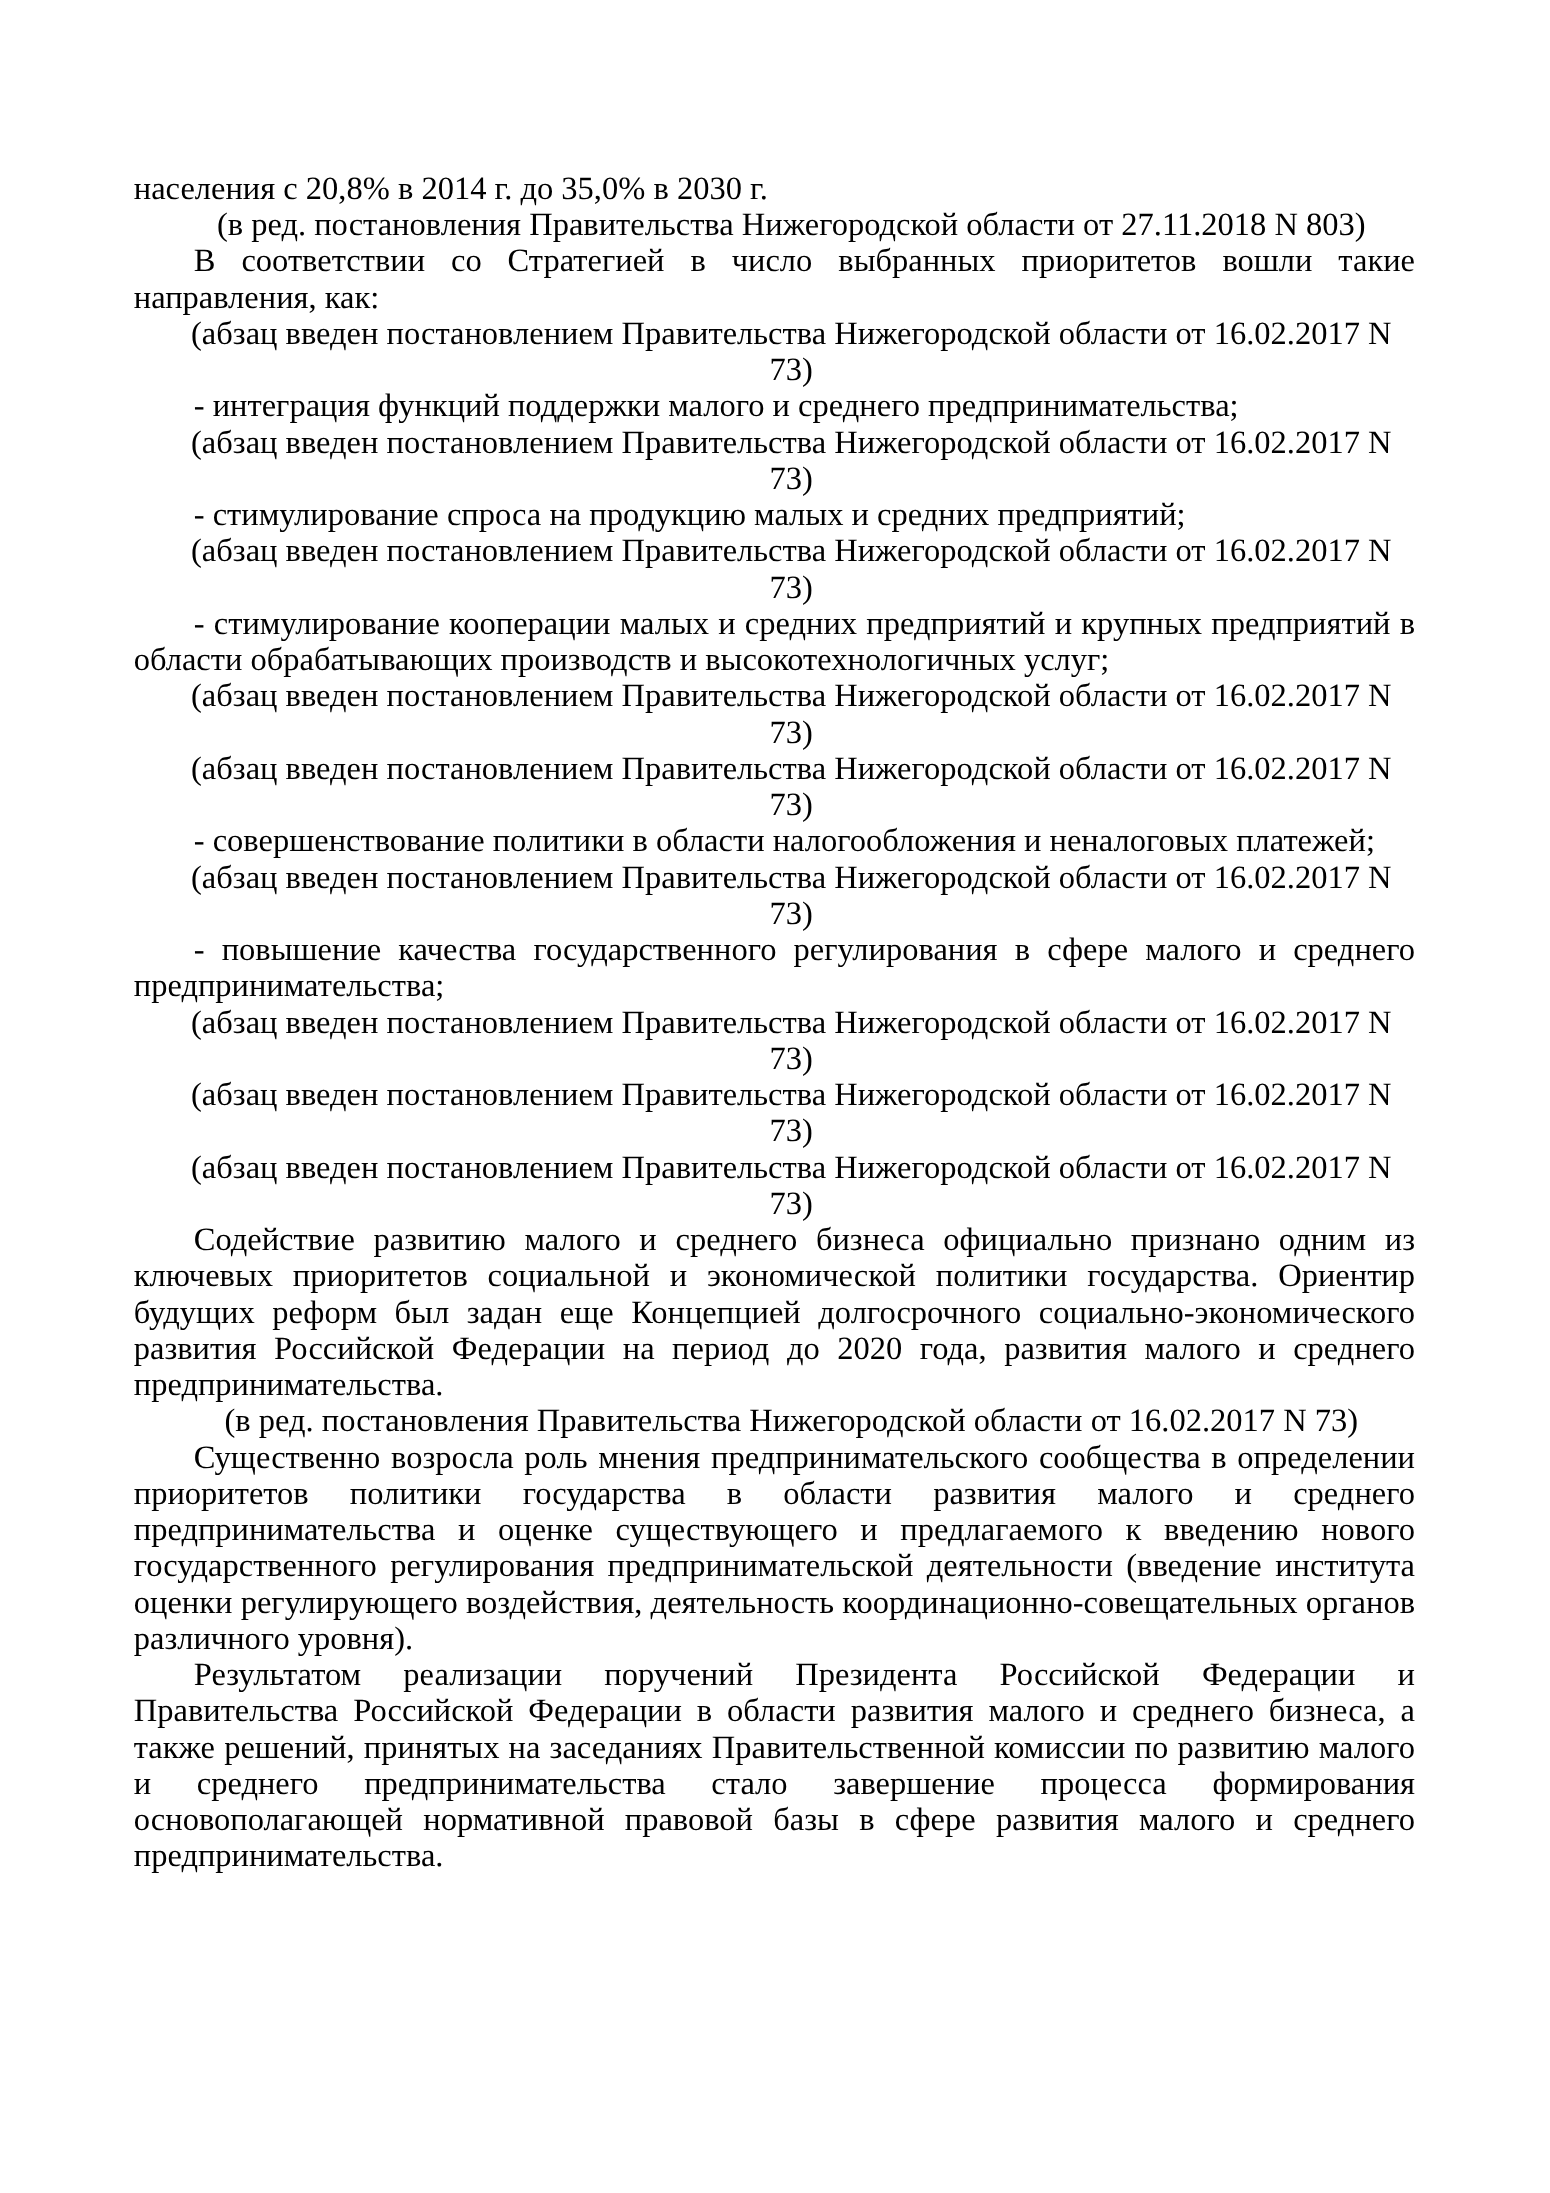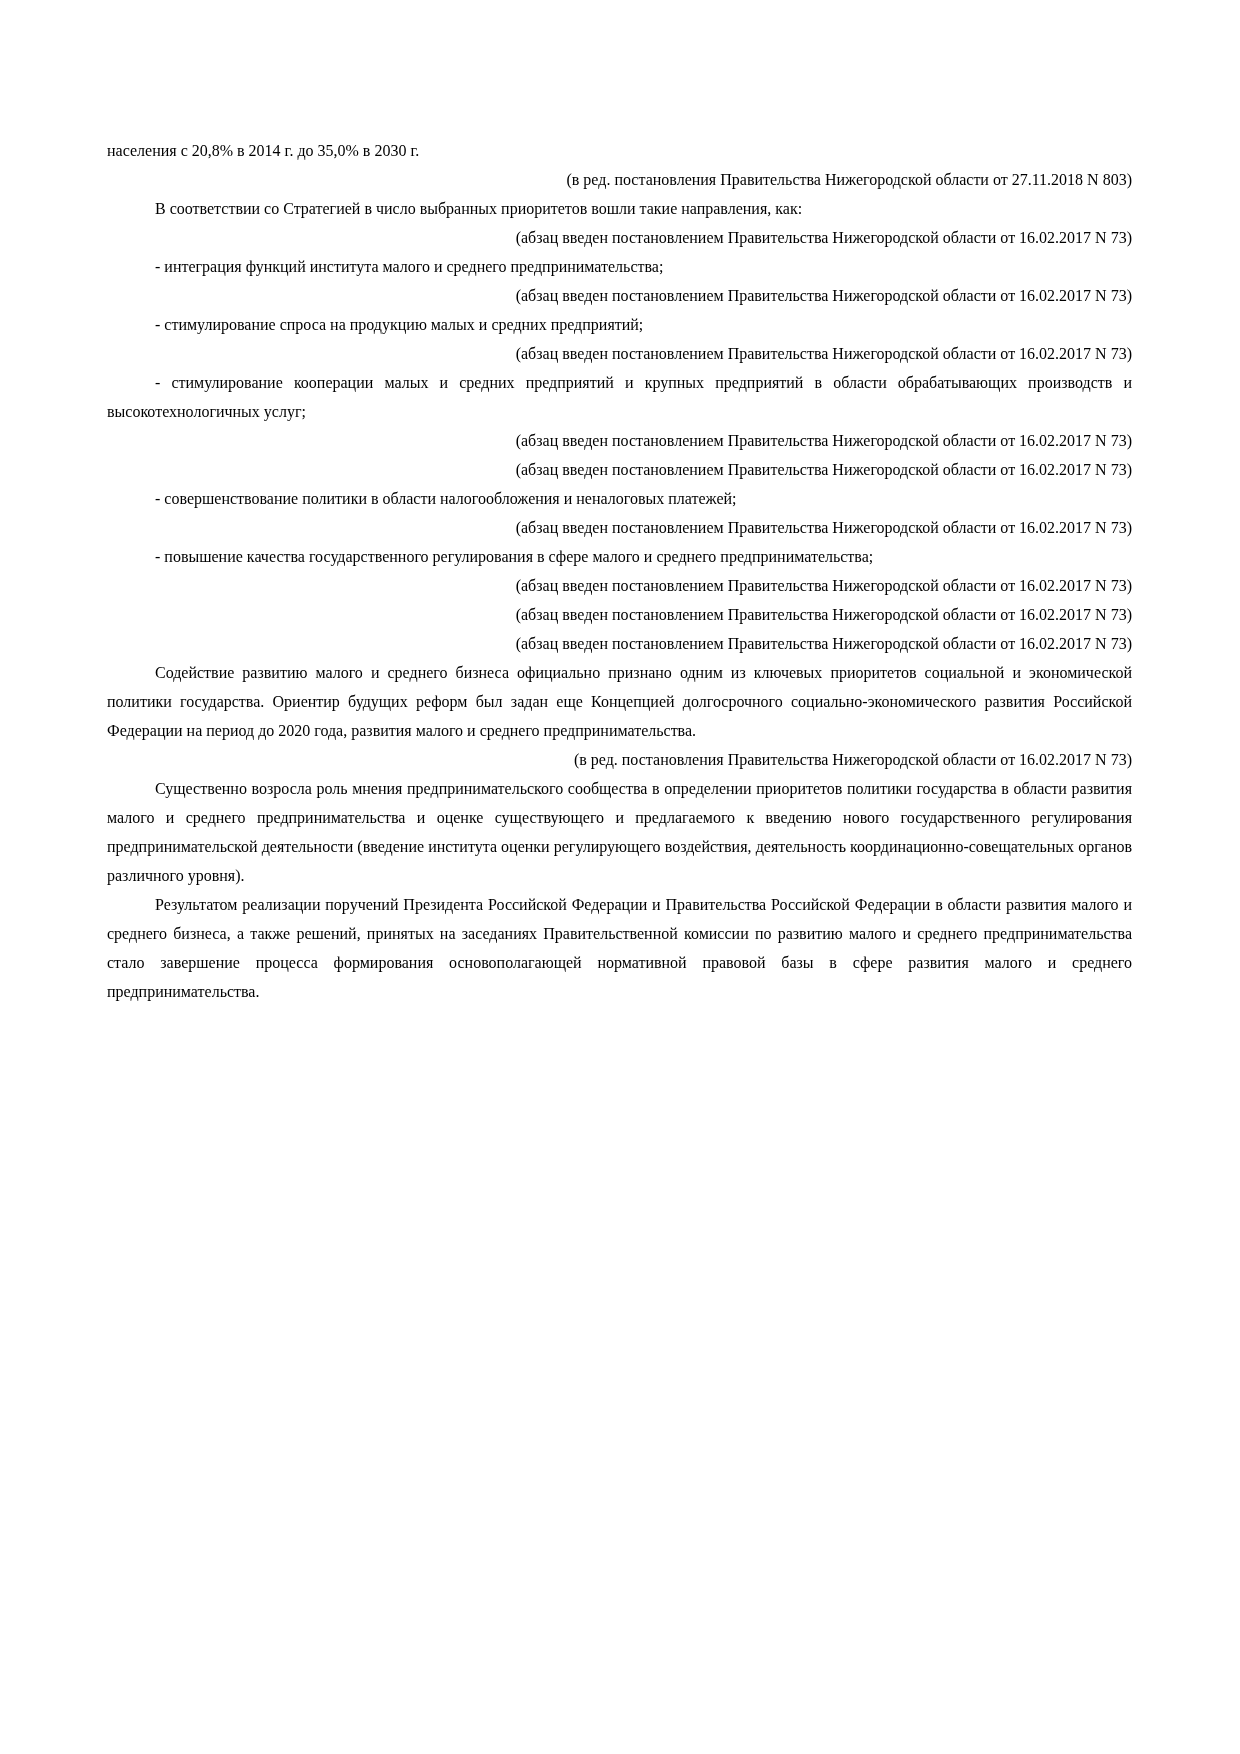"населения с 20,8% в 2014" .page { font-size: 16px -> 26px }
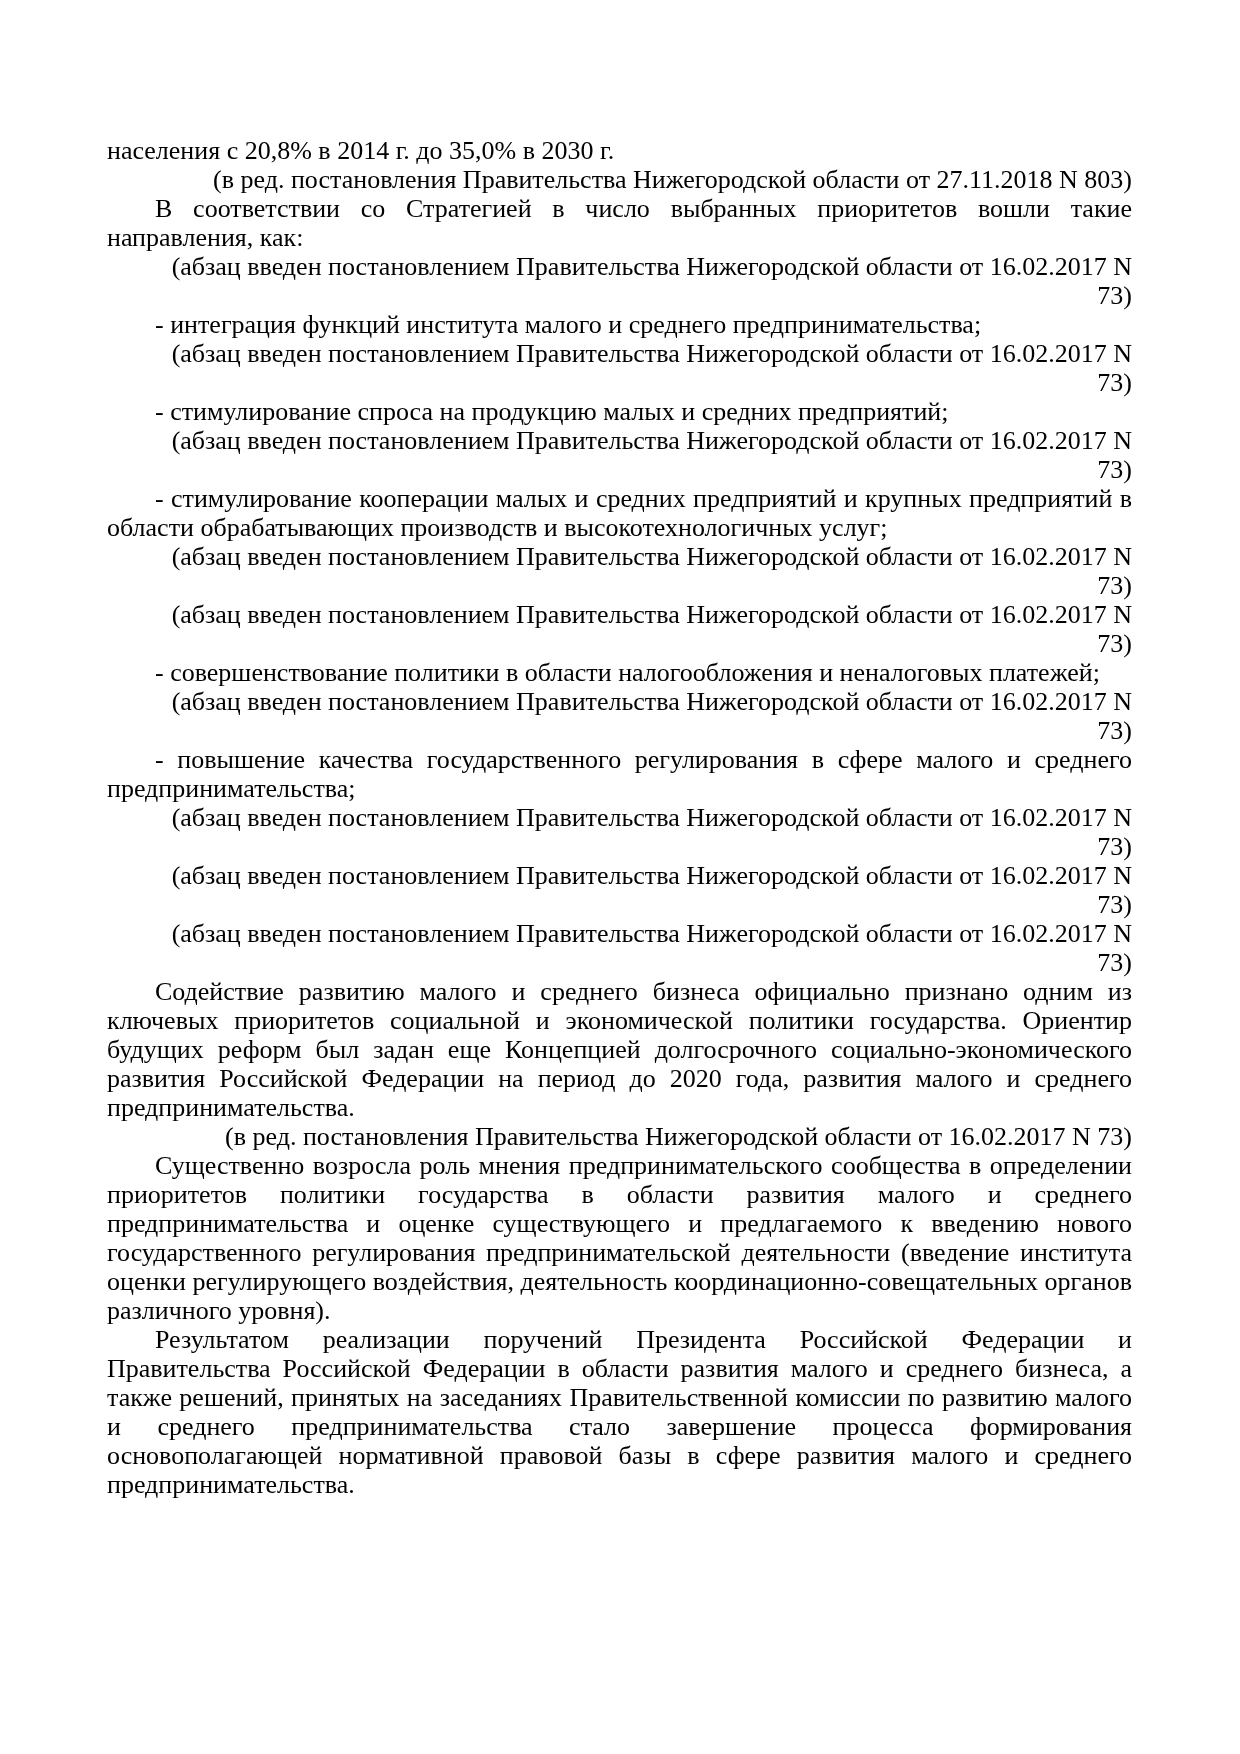"(в ред. постановления Правительства" .para--note { text-align: right -> center }
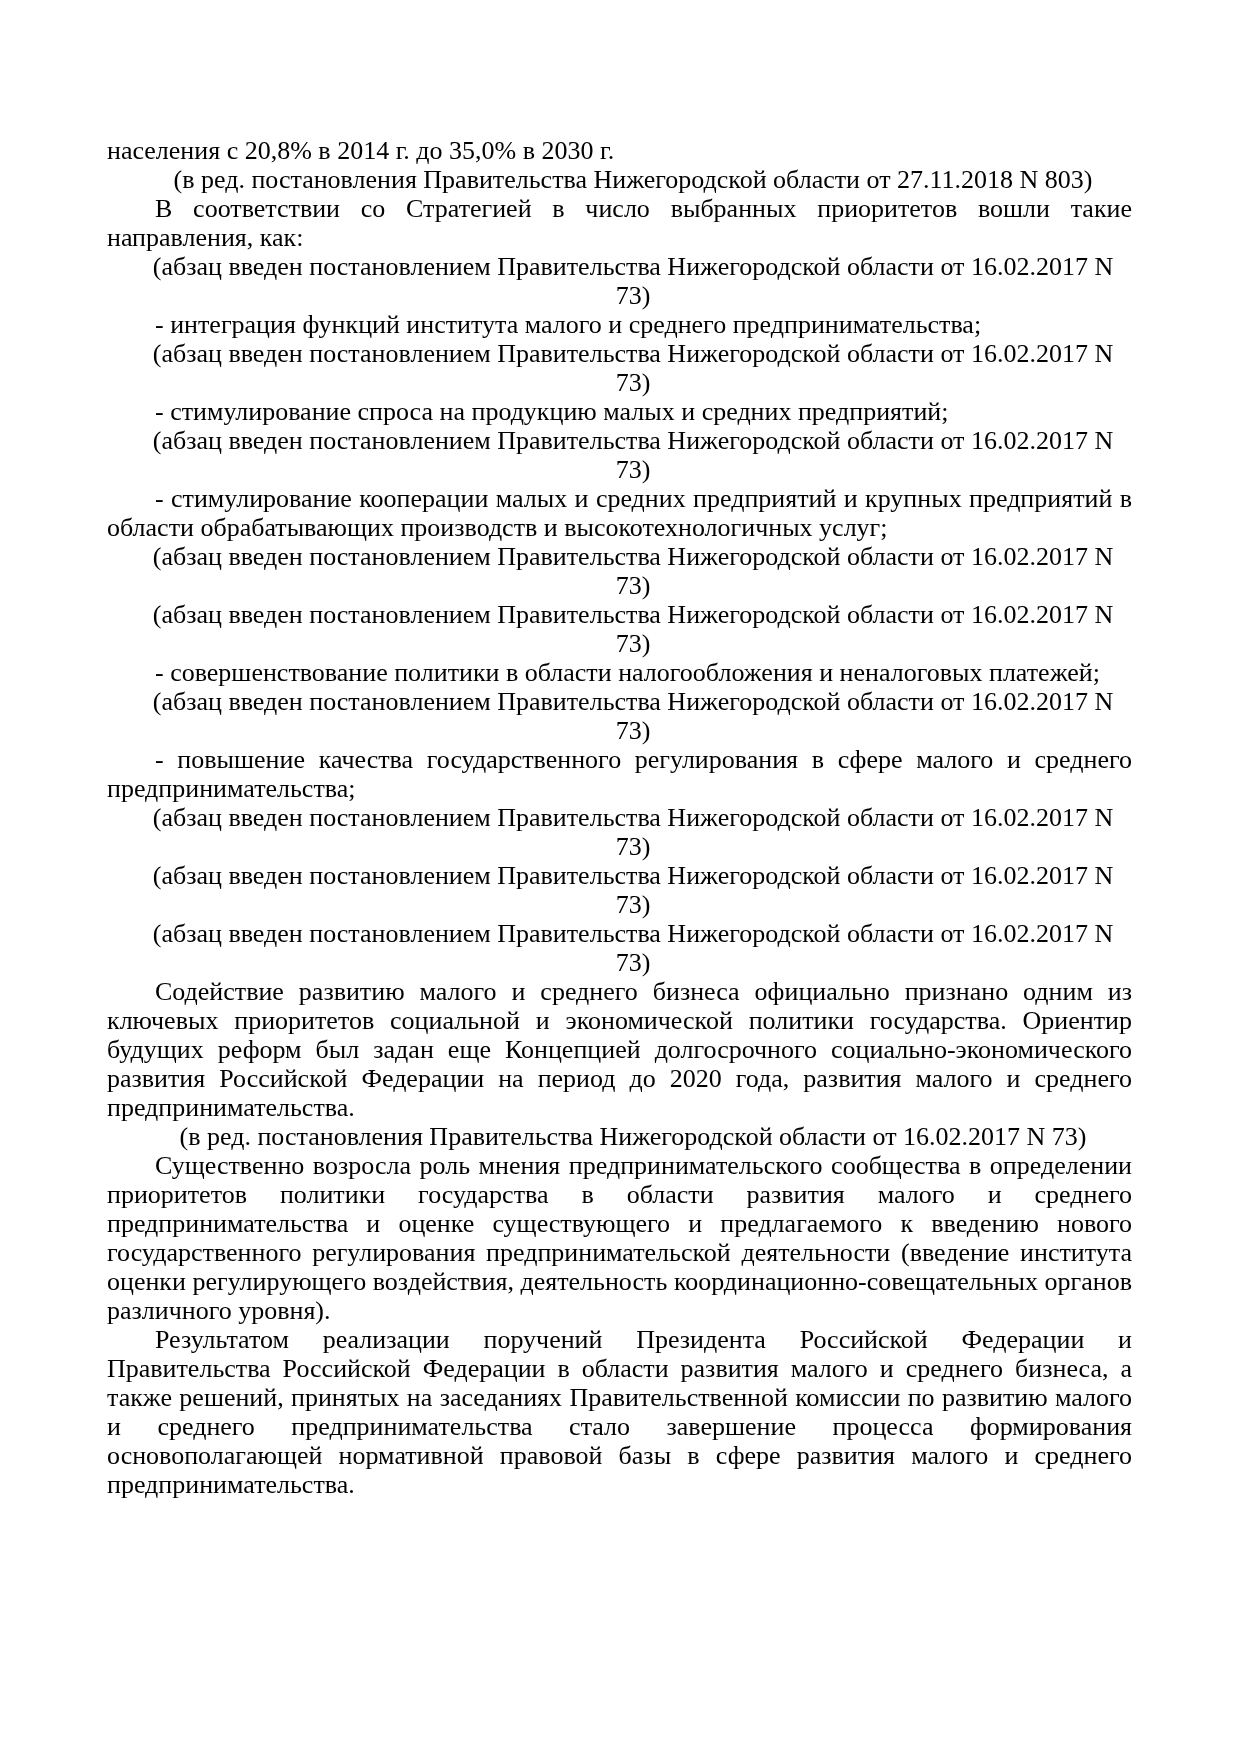"- интеграция функций института малого" p.para { text: института -> поддержки }
